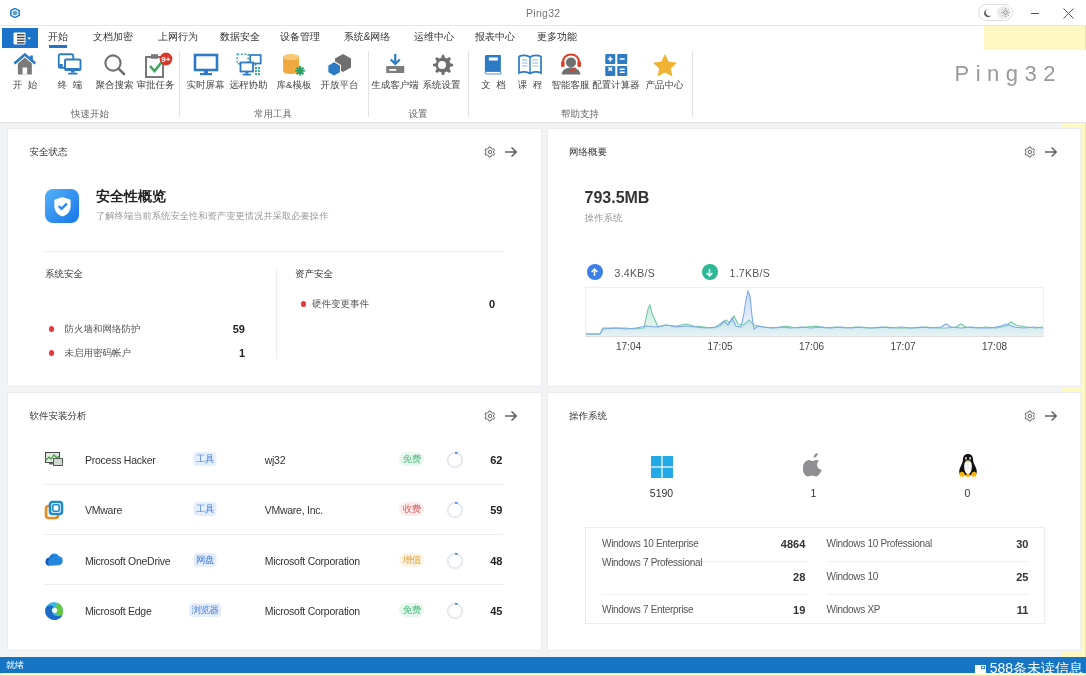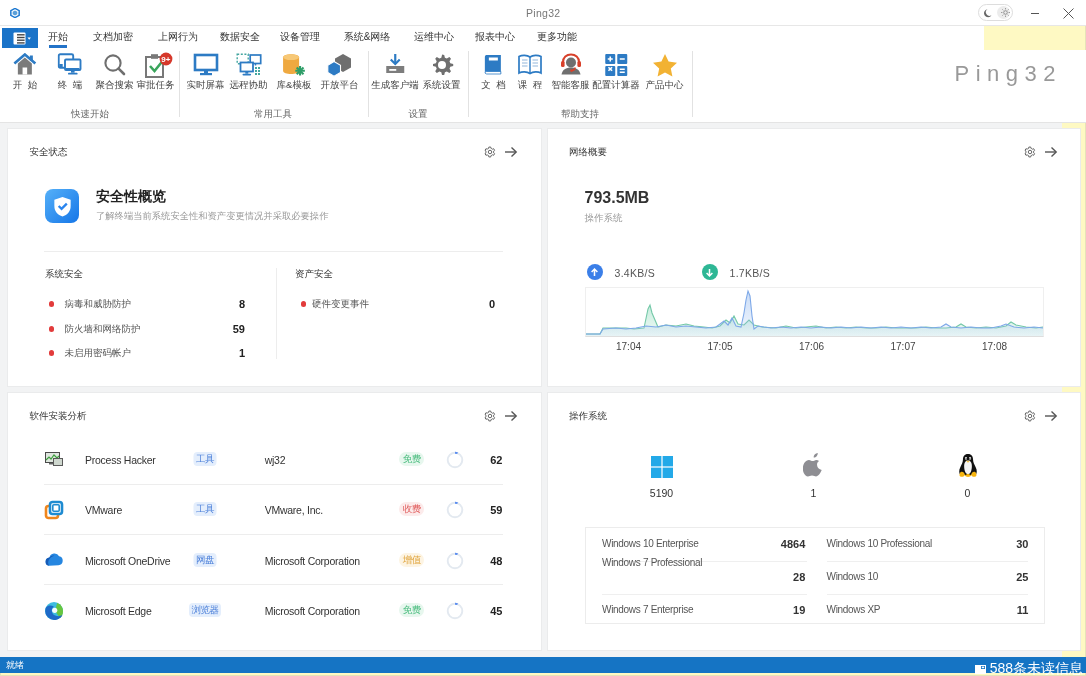"病毒和威胁防护" div.srow { html: <div> <span></span> <span>病毒和威胁防护</span> <span>8</span> </div> -> none }
